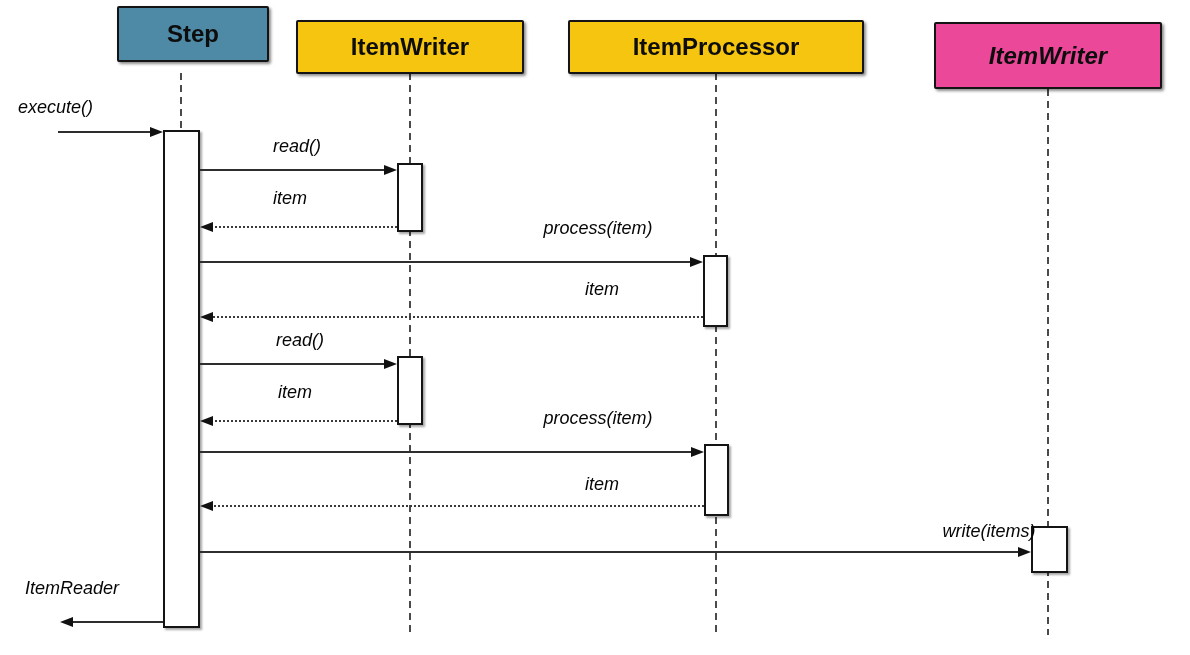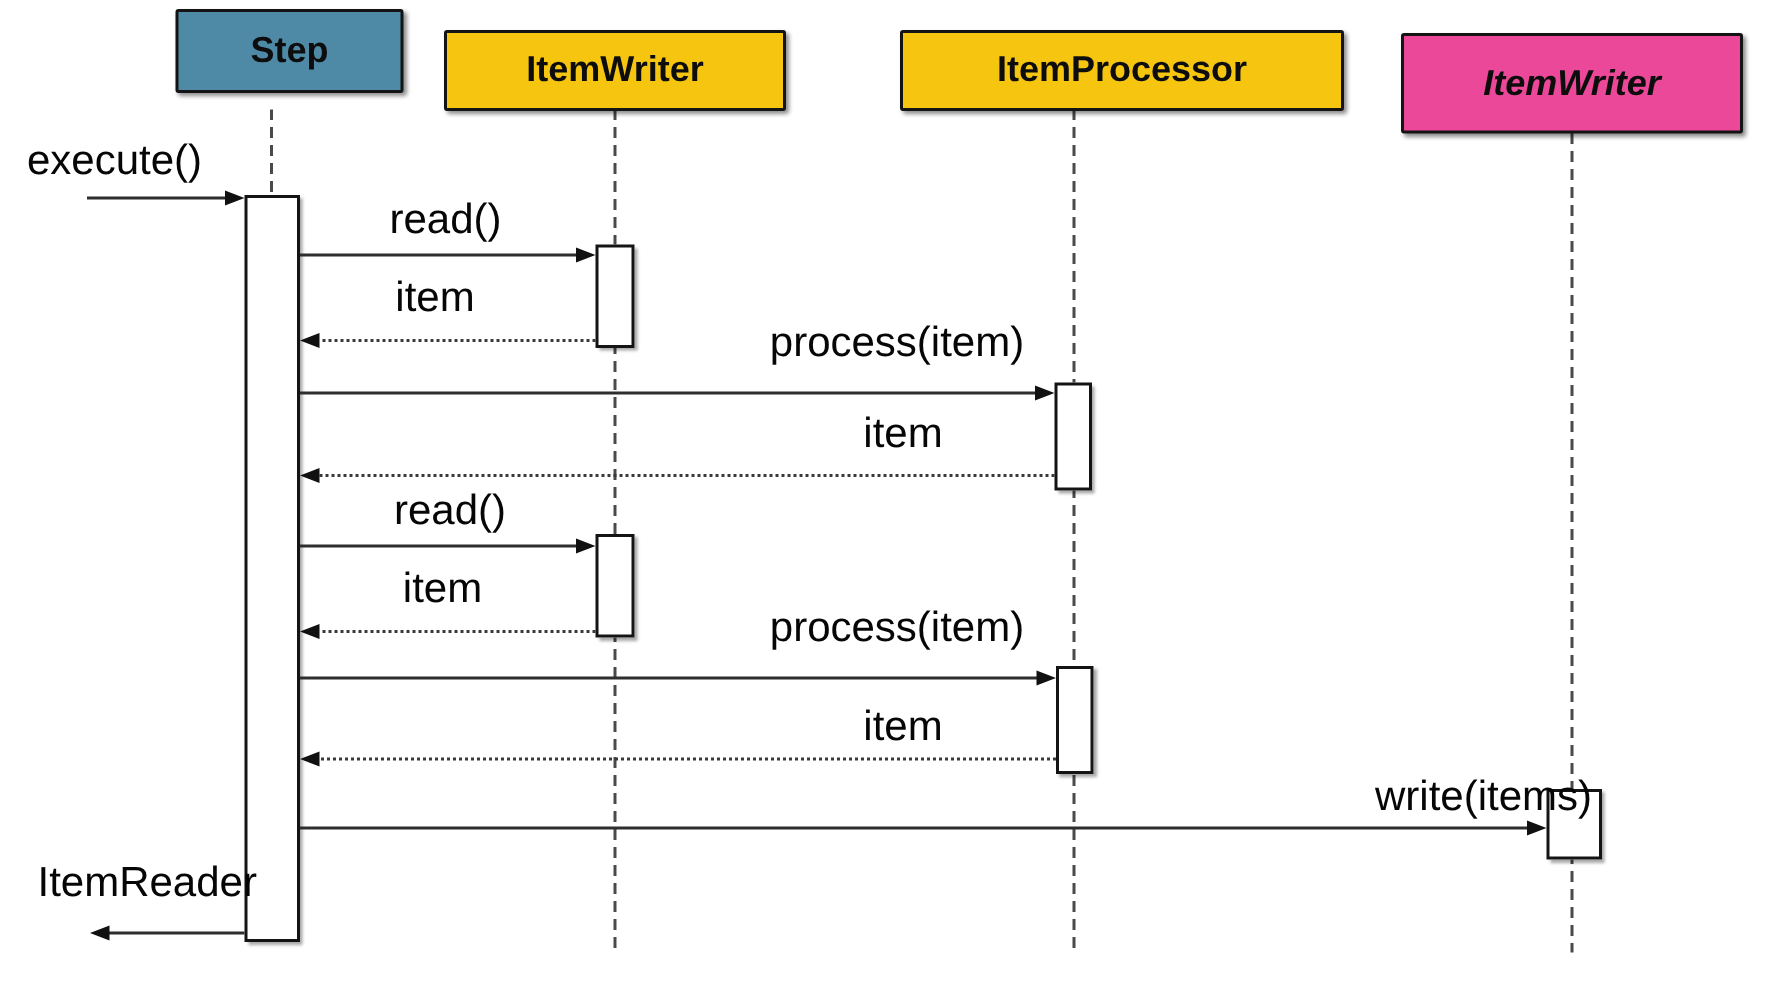"ItemProcessor" div.participant { margin-left: 32px -> none }
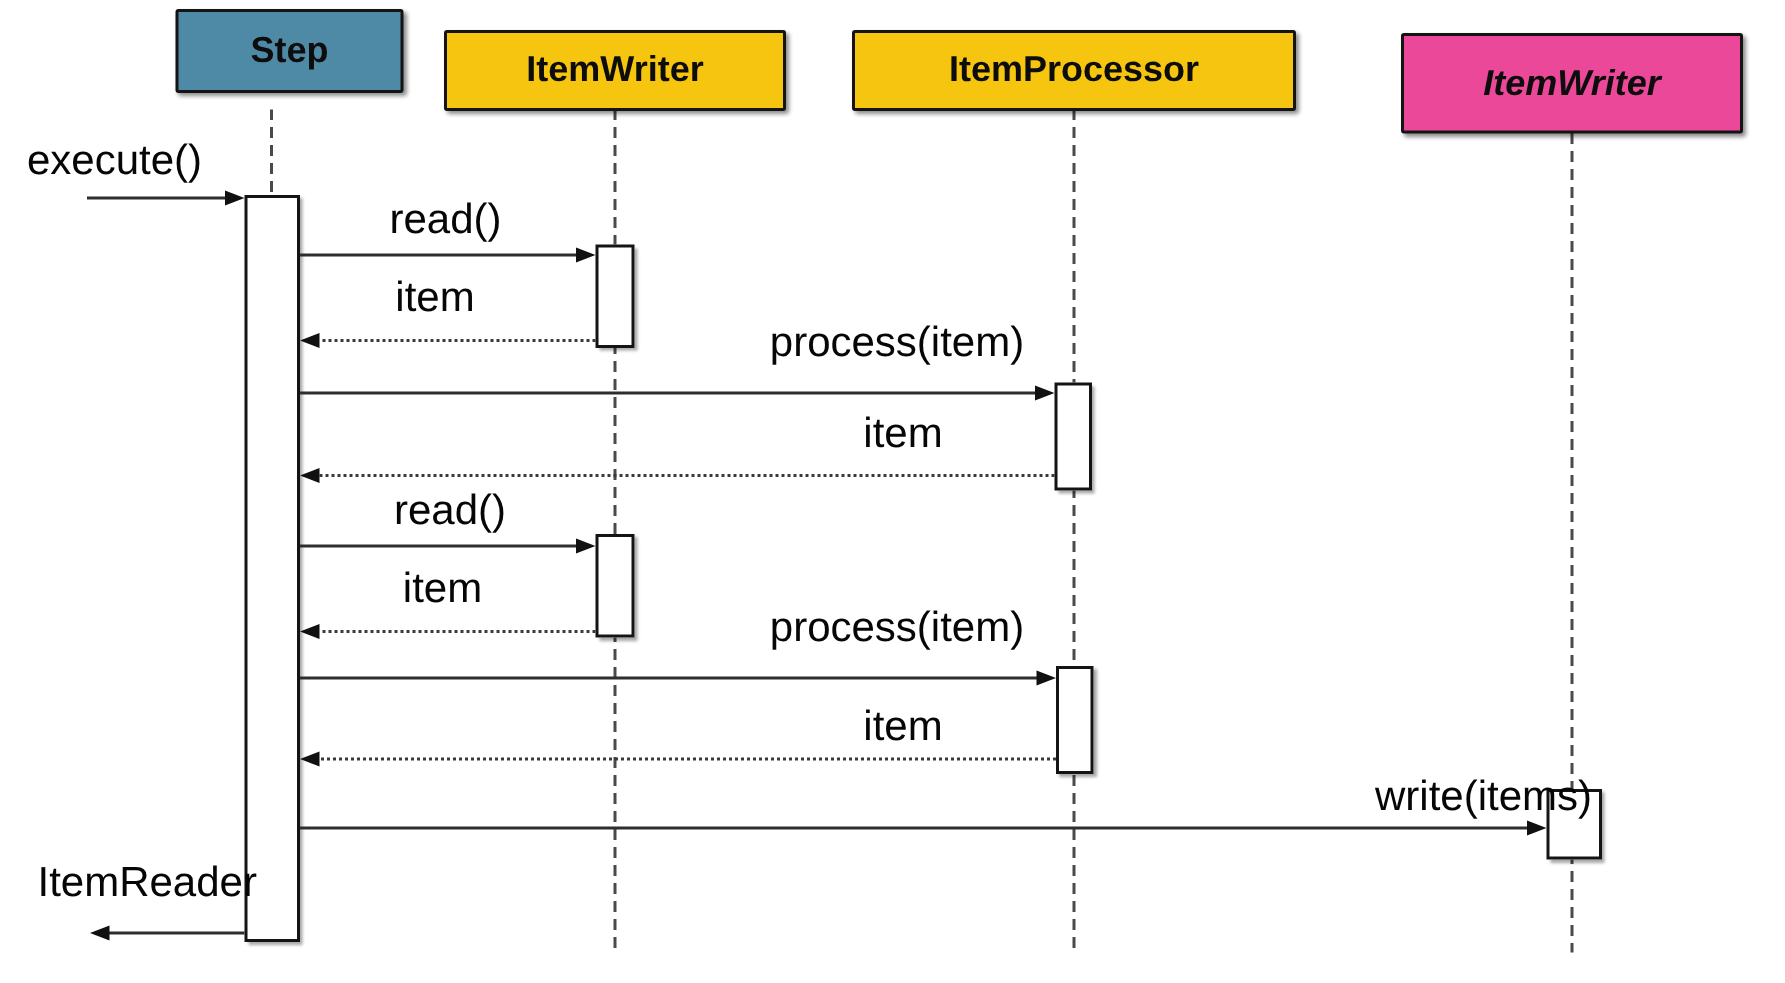"execute()" .msg-label { font-size: 28px -> 18px; font-style: none -> italic }
